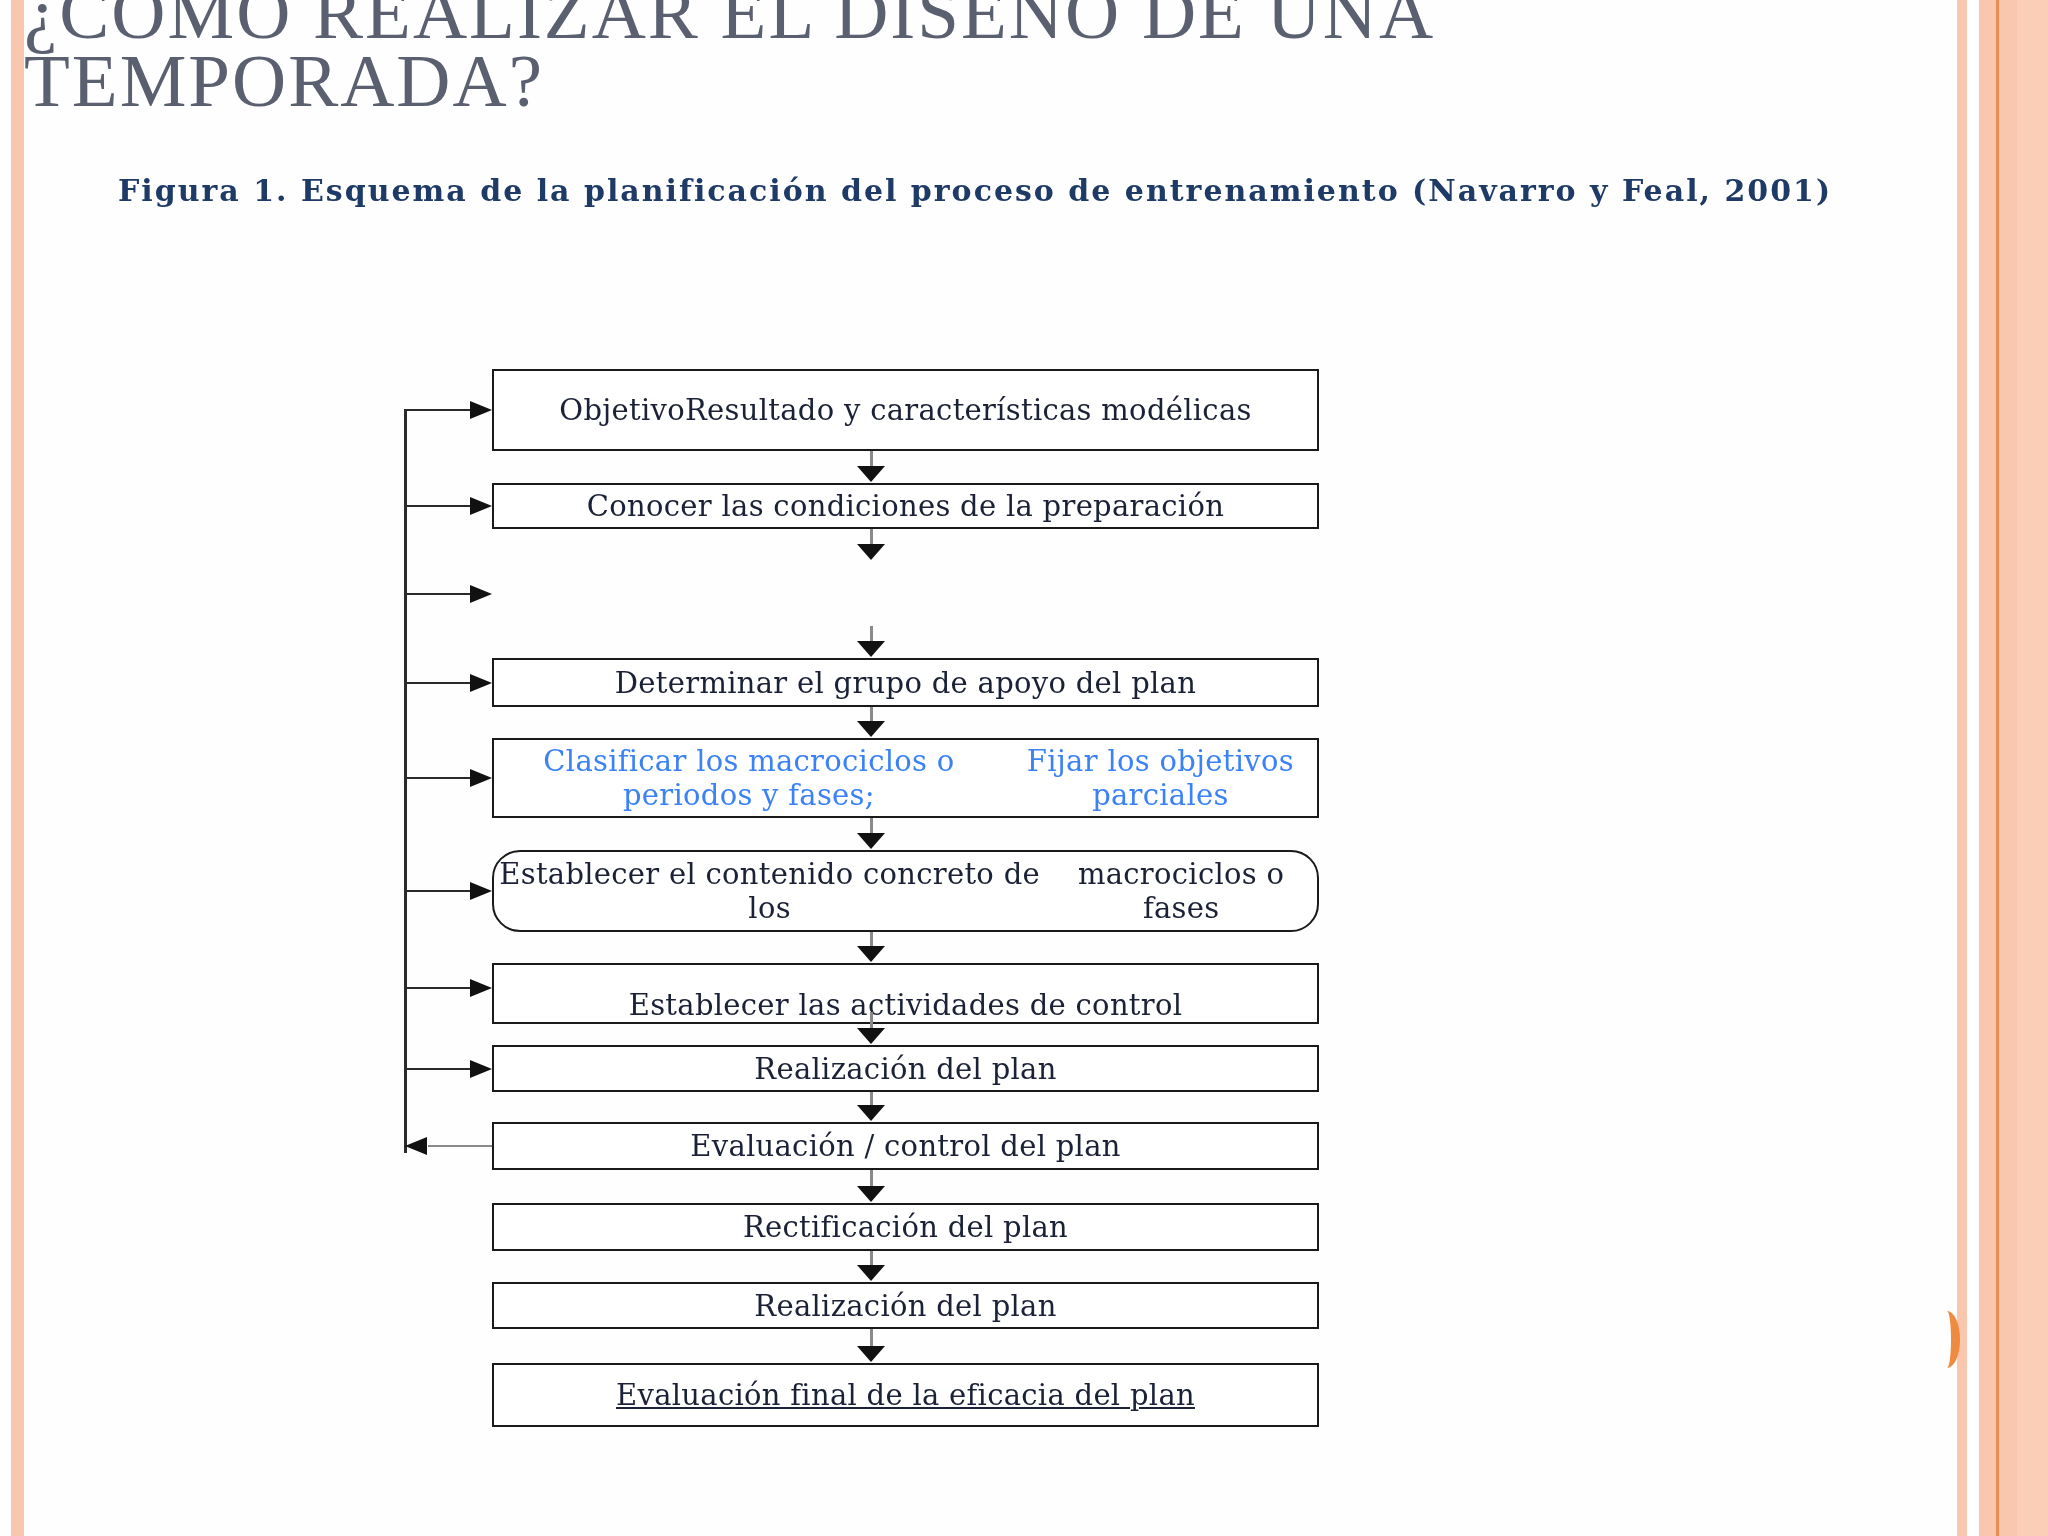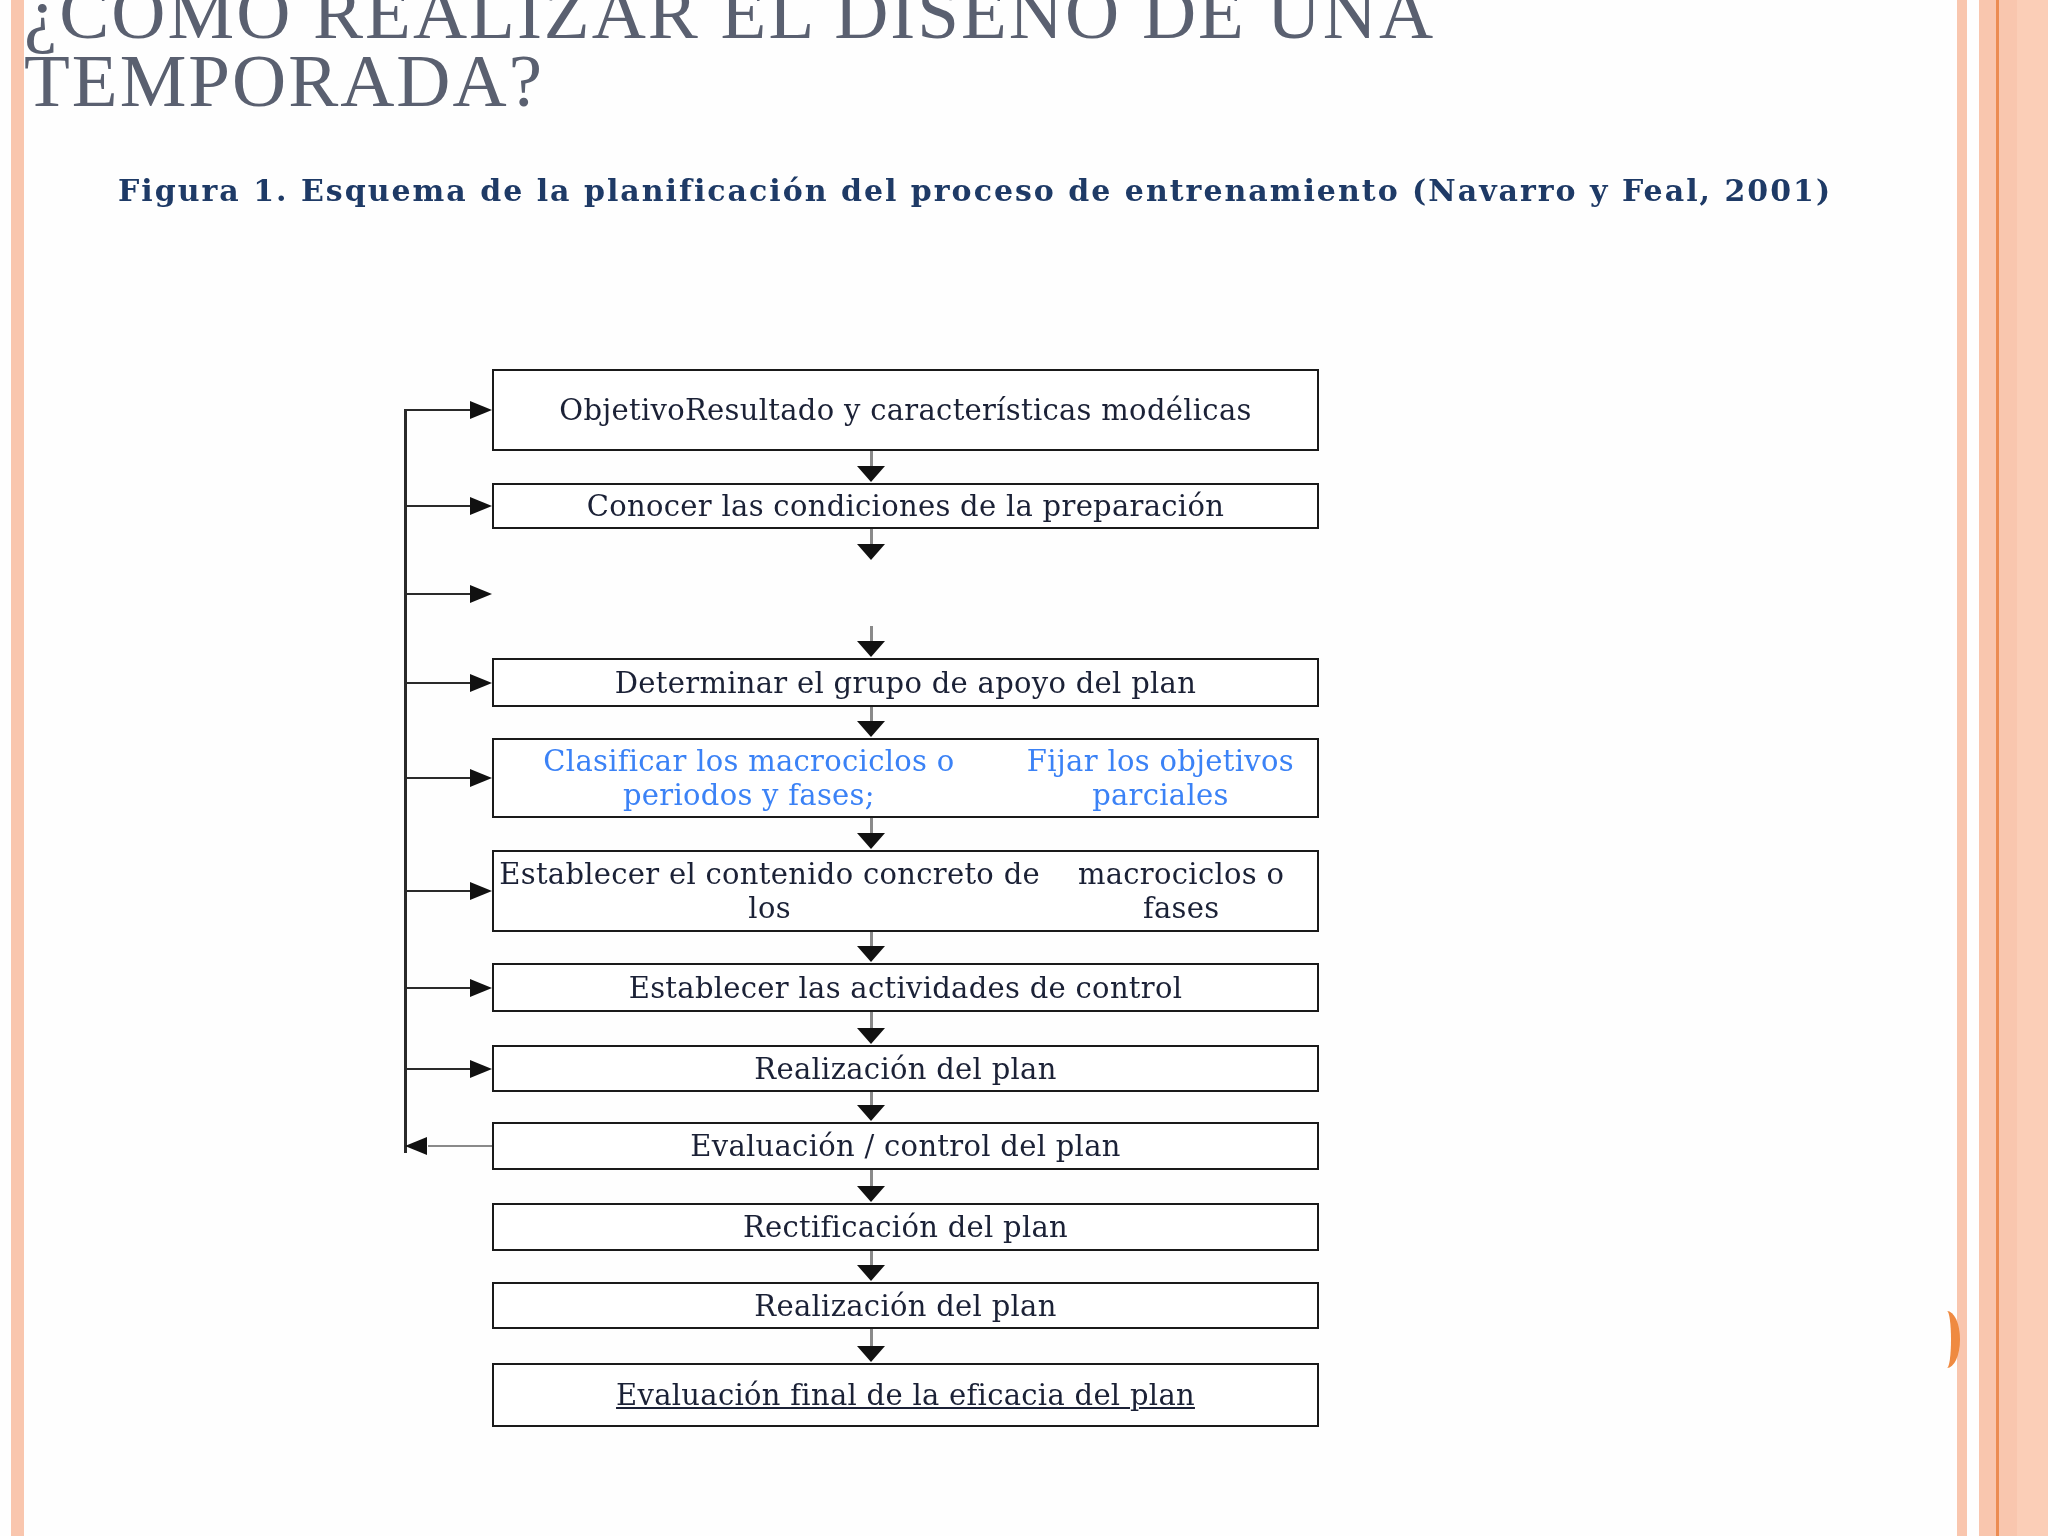"Establecer el contenido concreto de" div.flow-box { border-radius: none -> 28px }
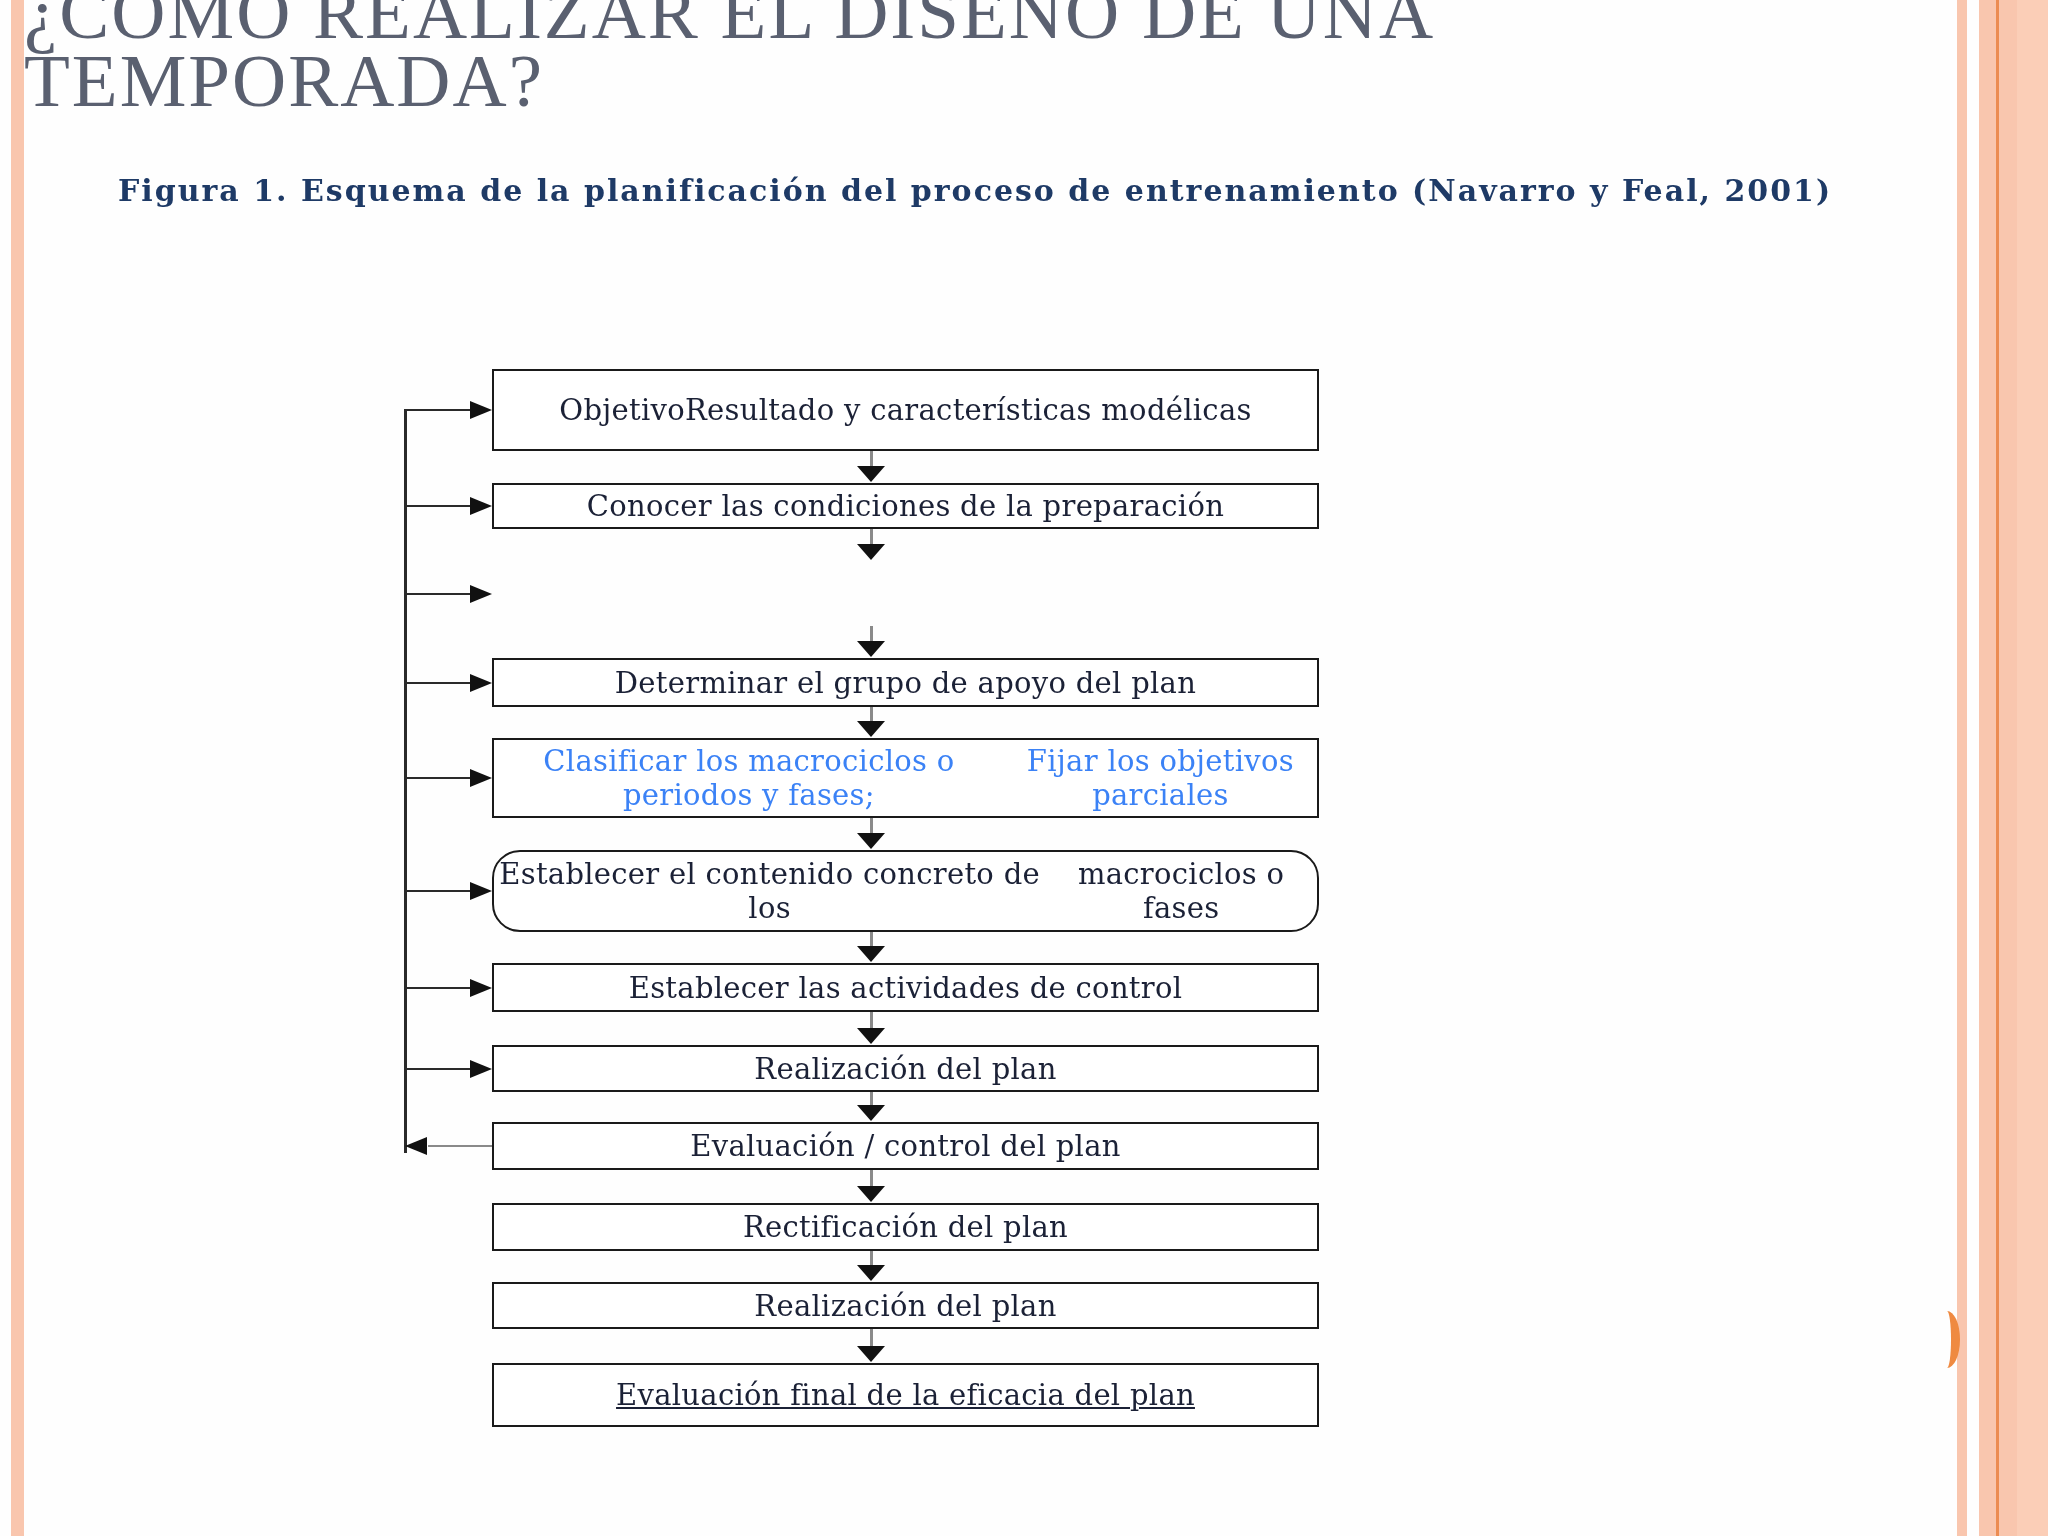"Establecer las actividades de control" div.flow-box { align-items: none -> flex-end; height: 49px -> 61px }
